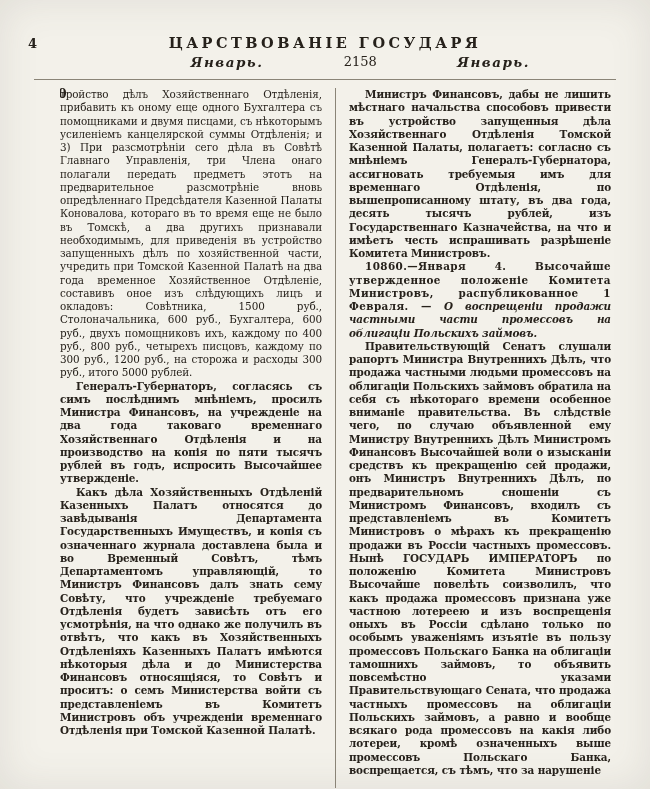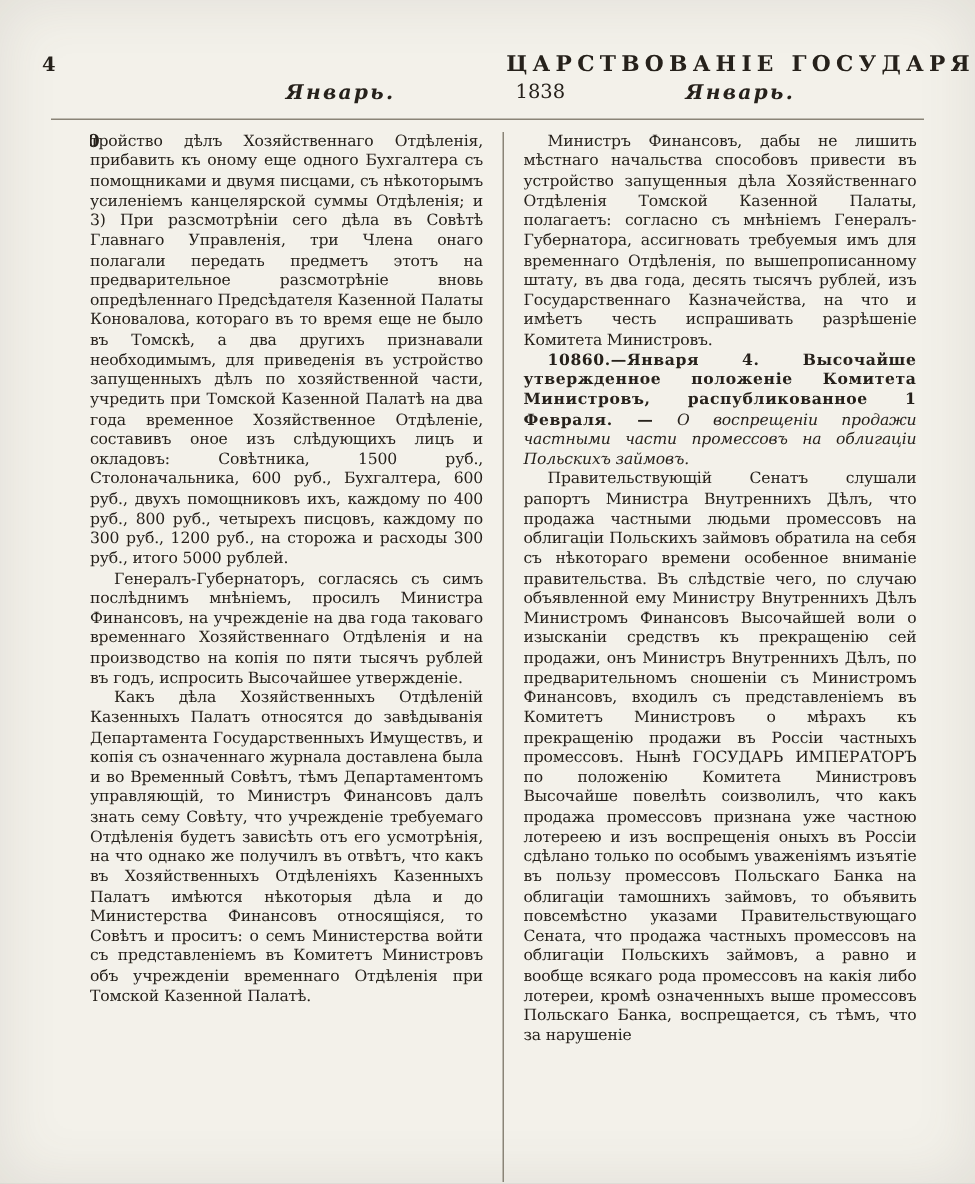"ЦАРСТВОВАНІЕ ГОСУДАРЯ" .running-title { text-align: right -> center }
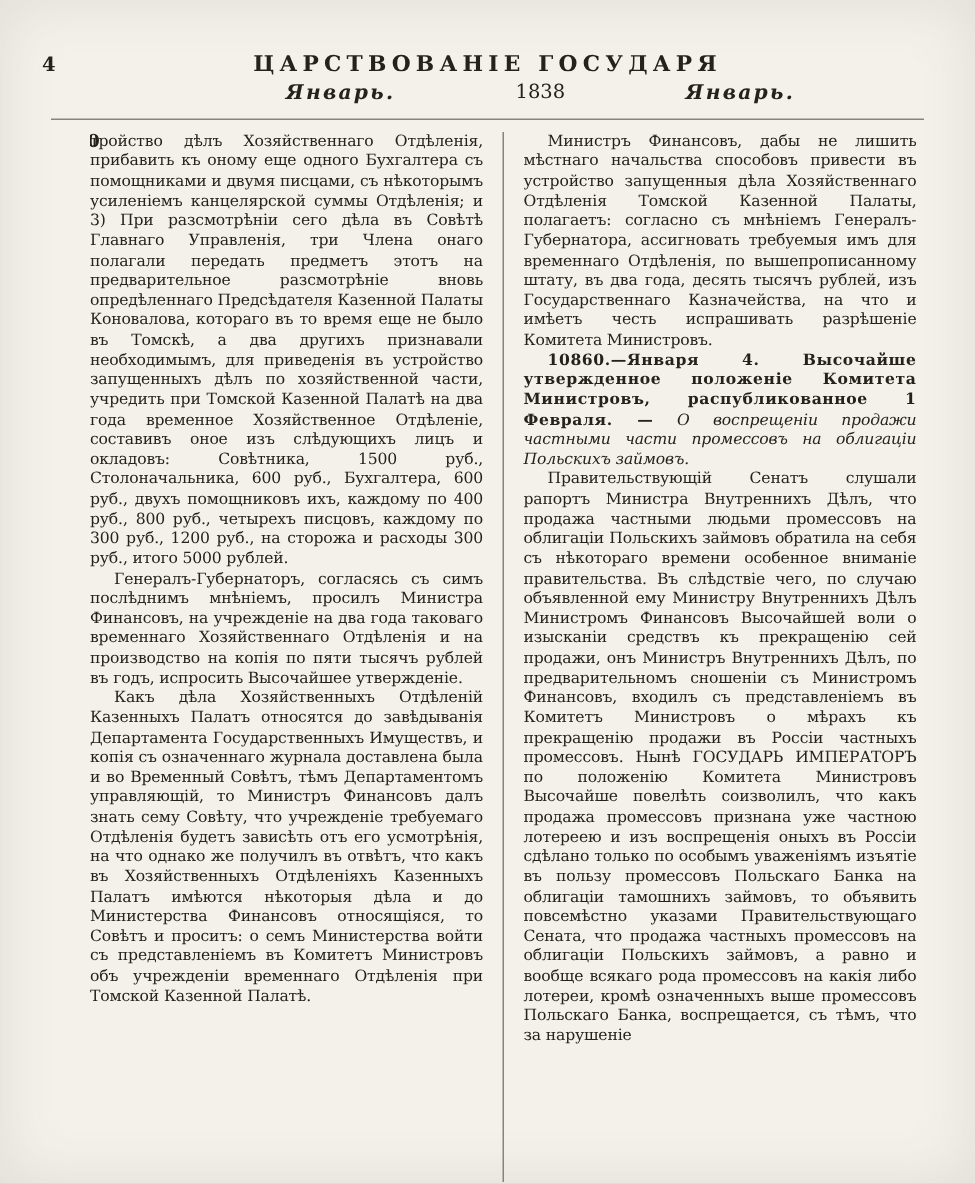"1838" span.year { text: 1838 -> 2158 }
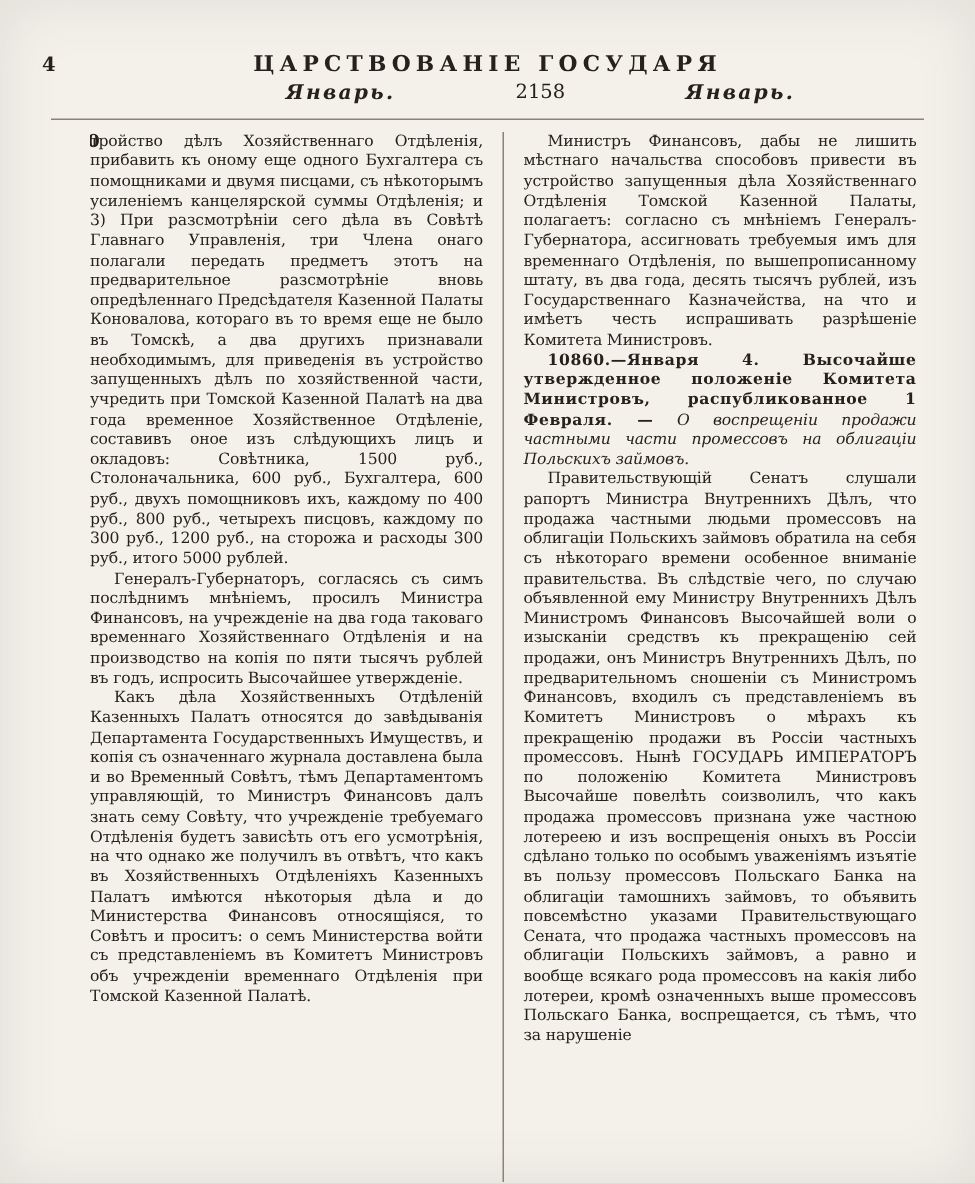"Министръ Финансовъ, дабы не лишить" .indent { font-weight: none -> bold }
